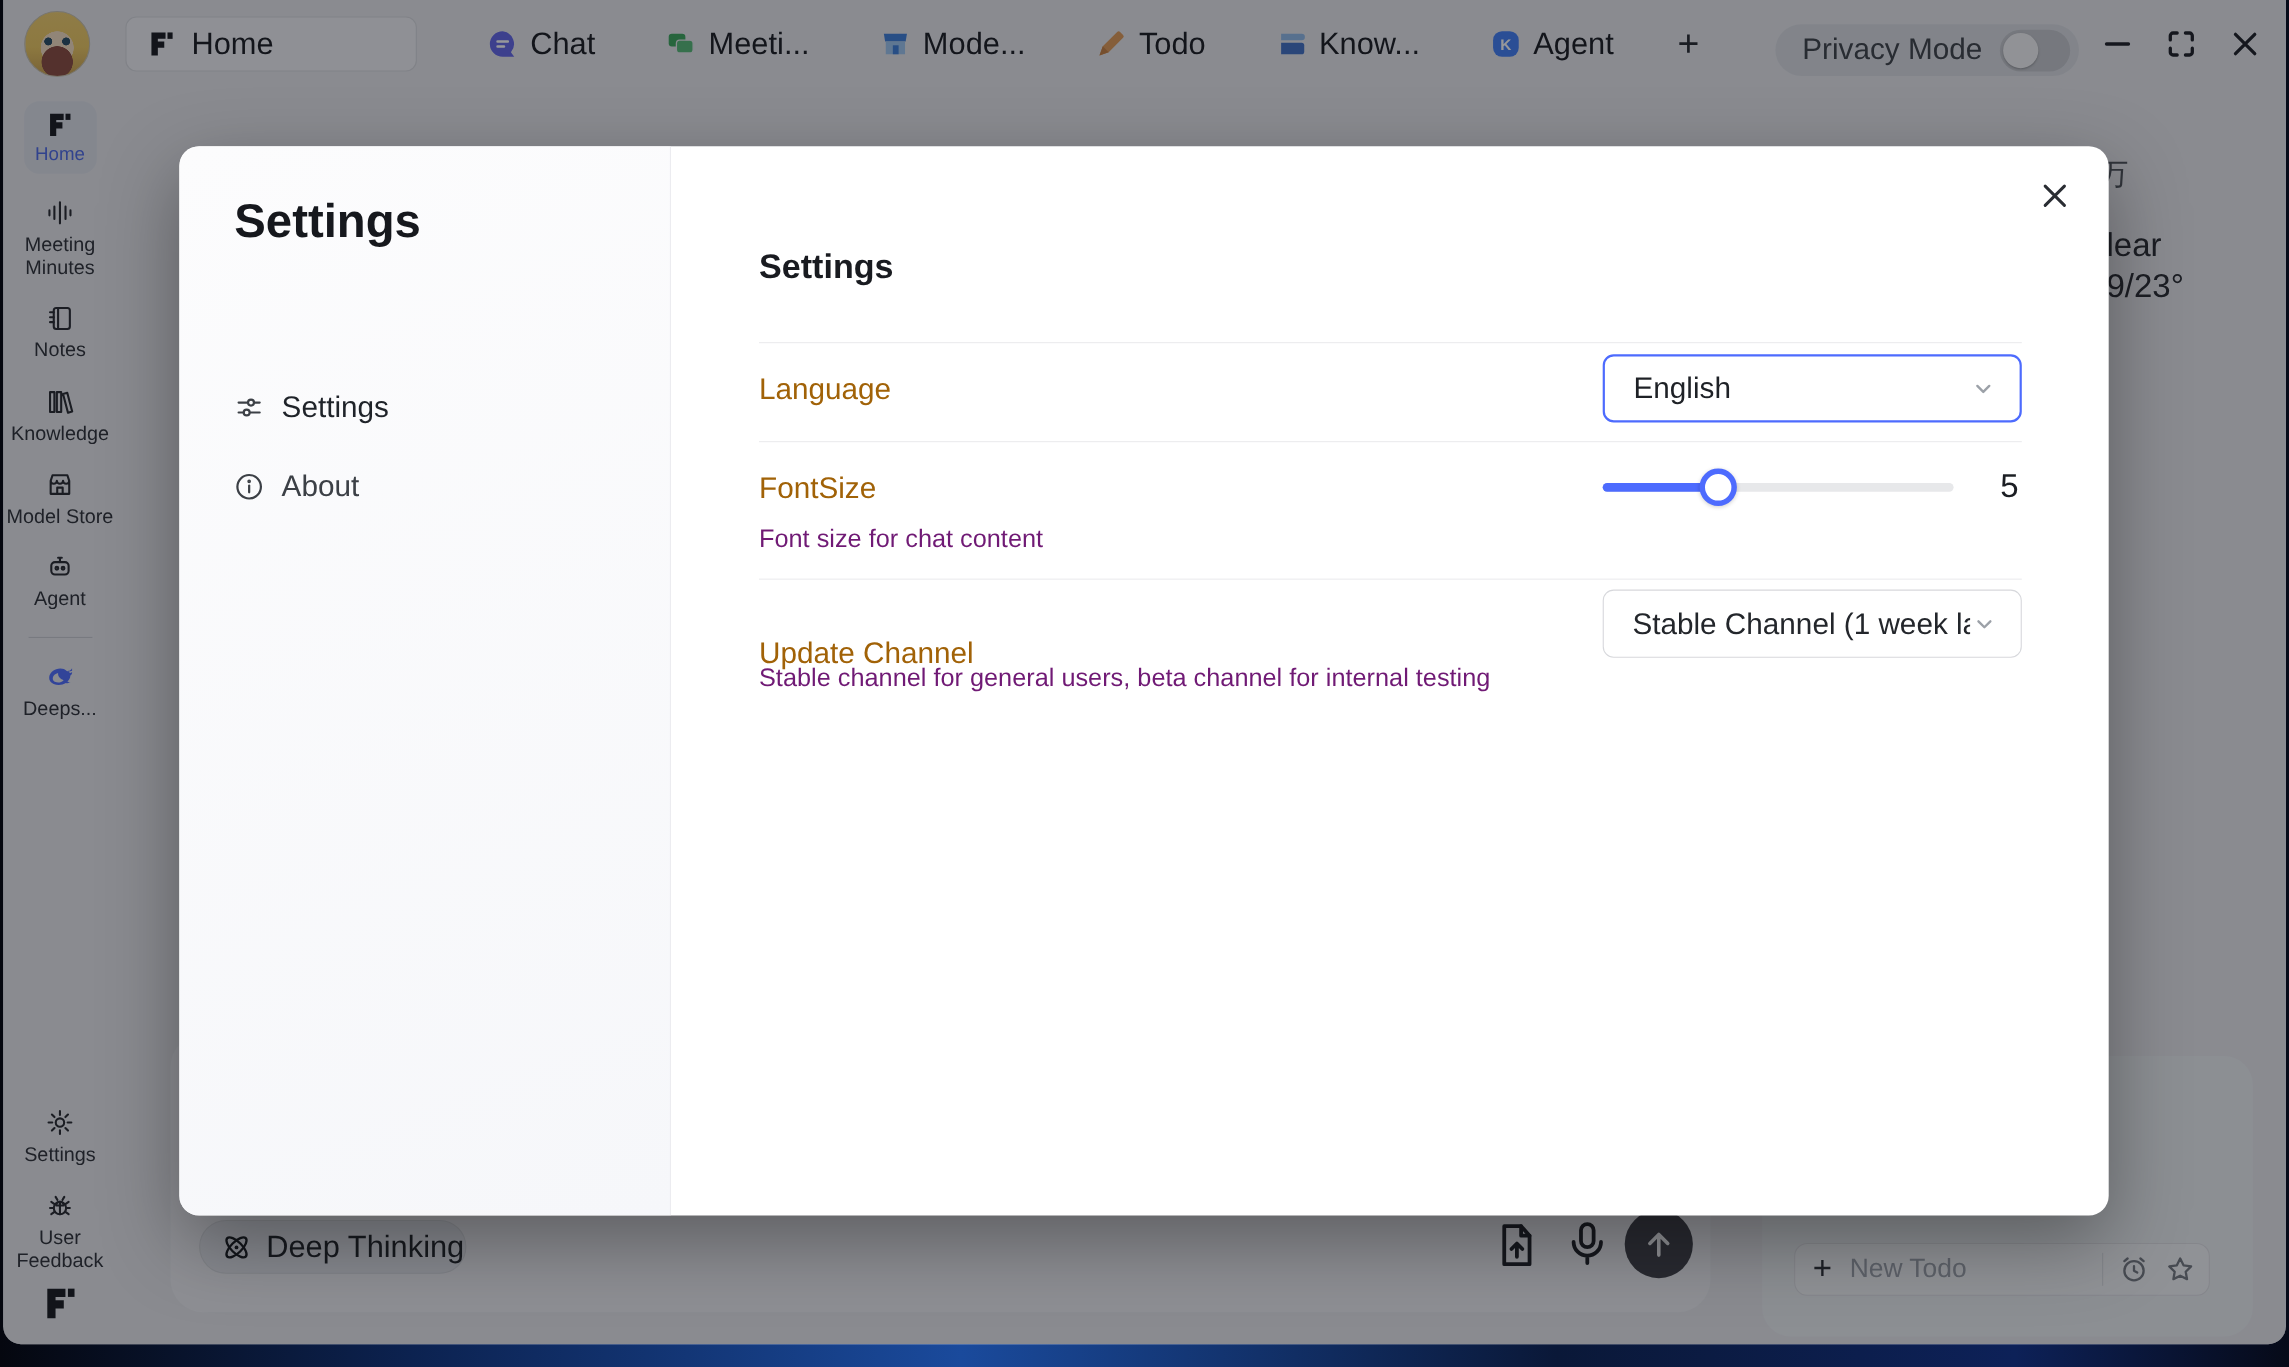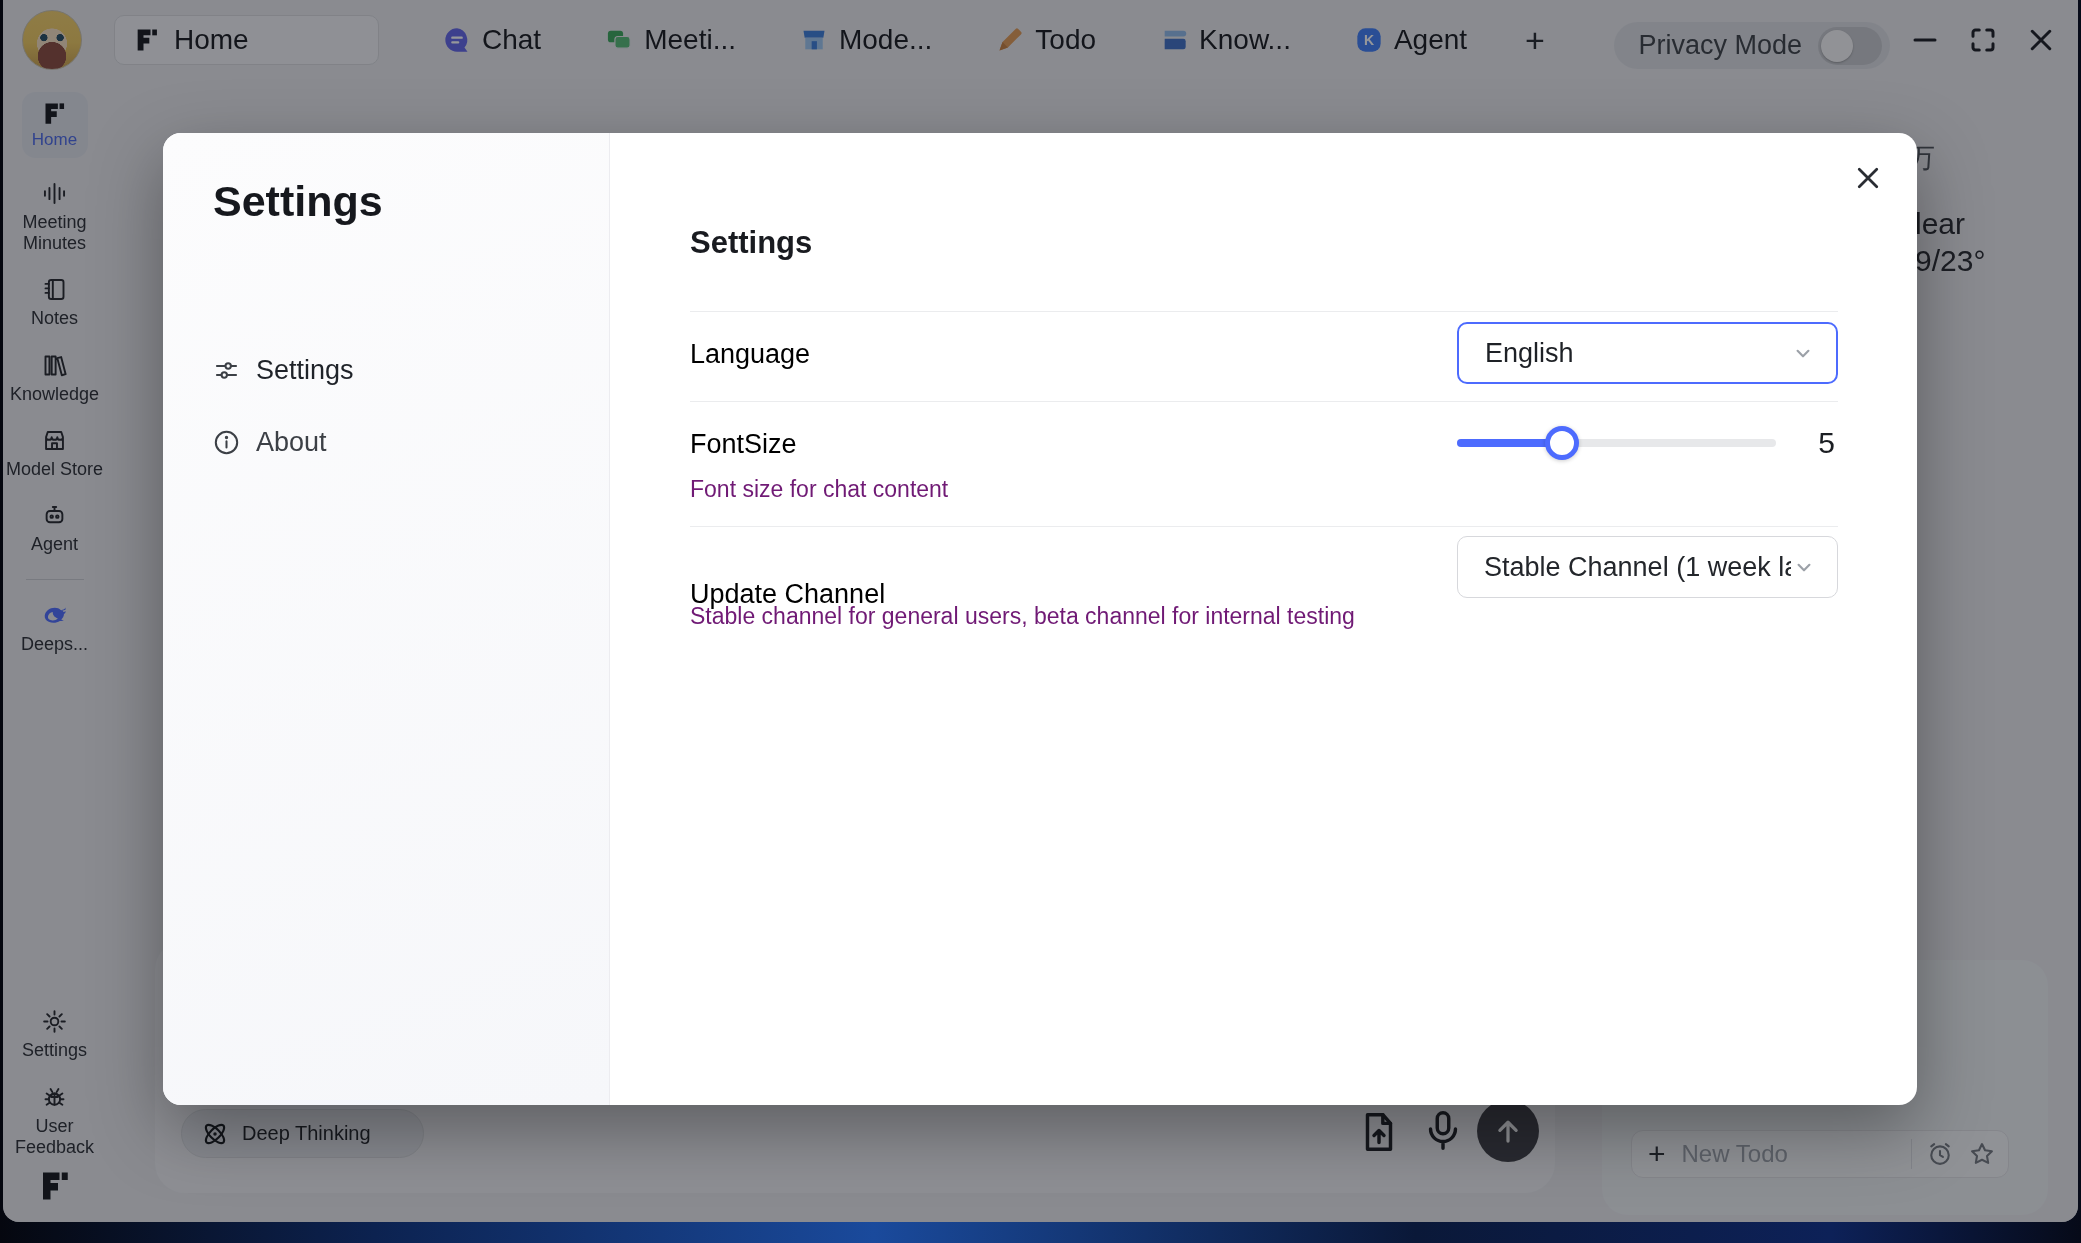"Language" .row-label { color: #000000 -> #a16207 }
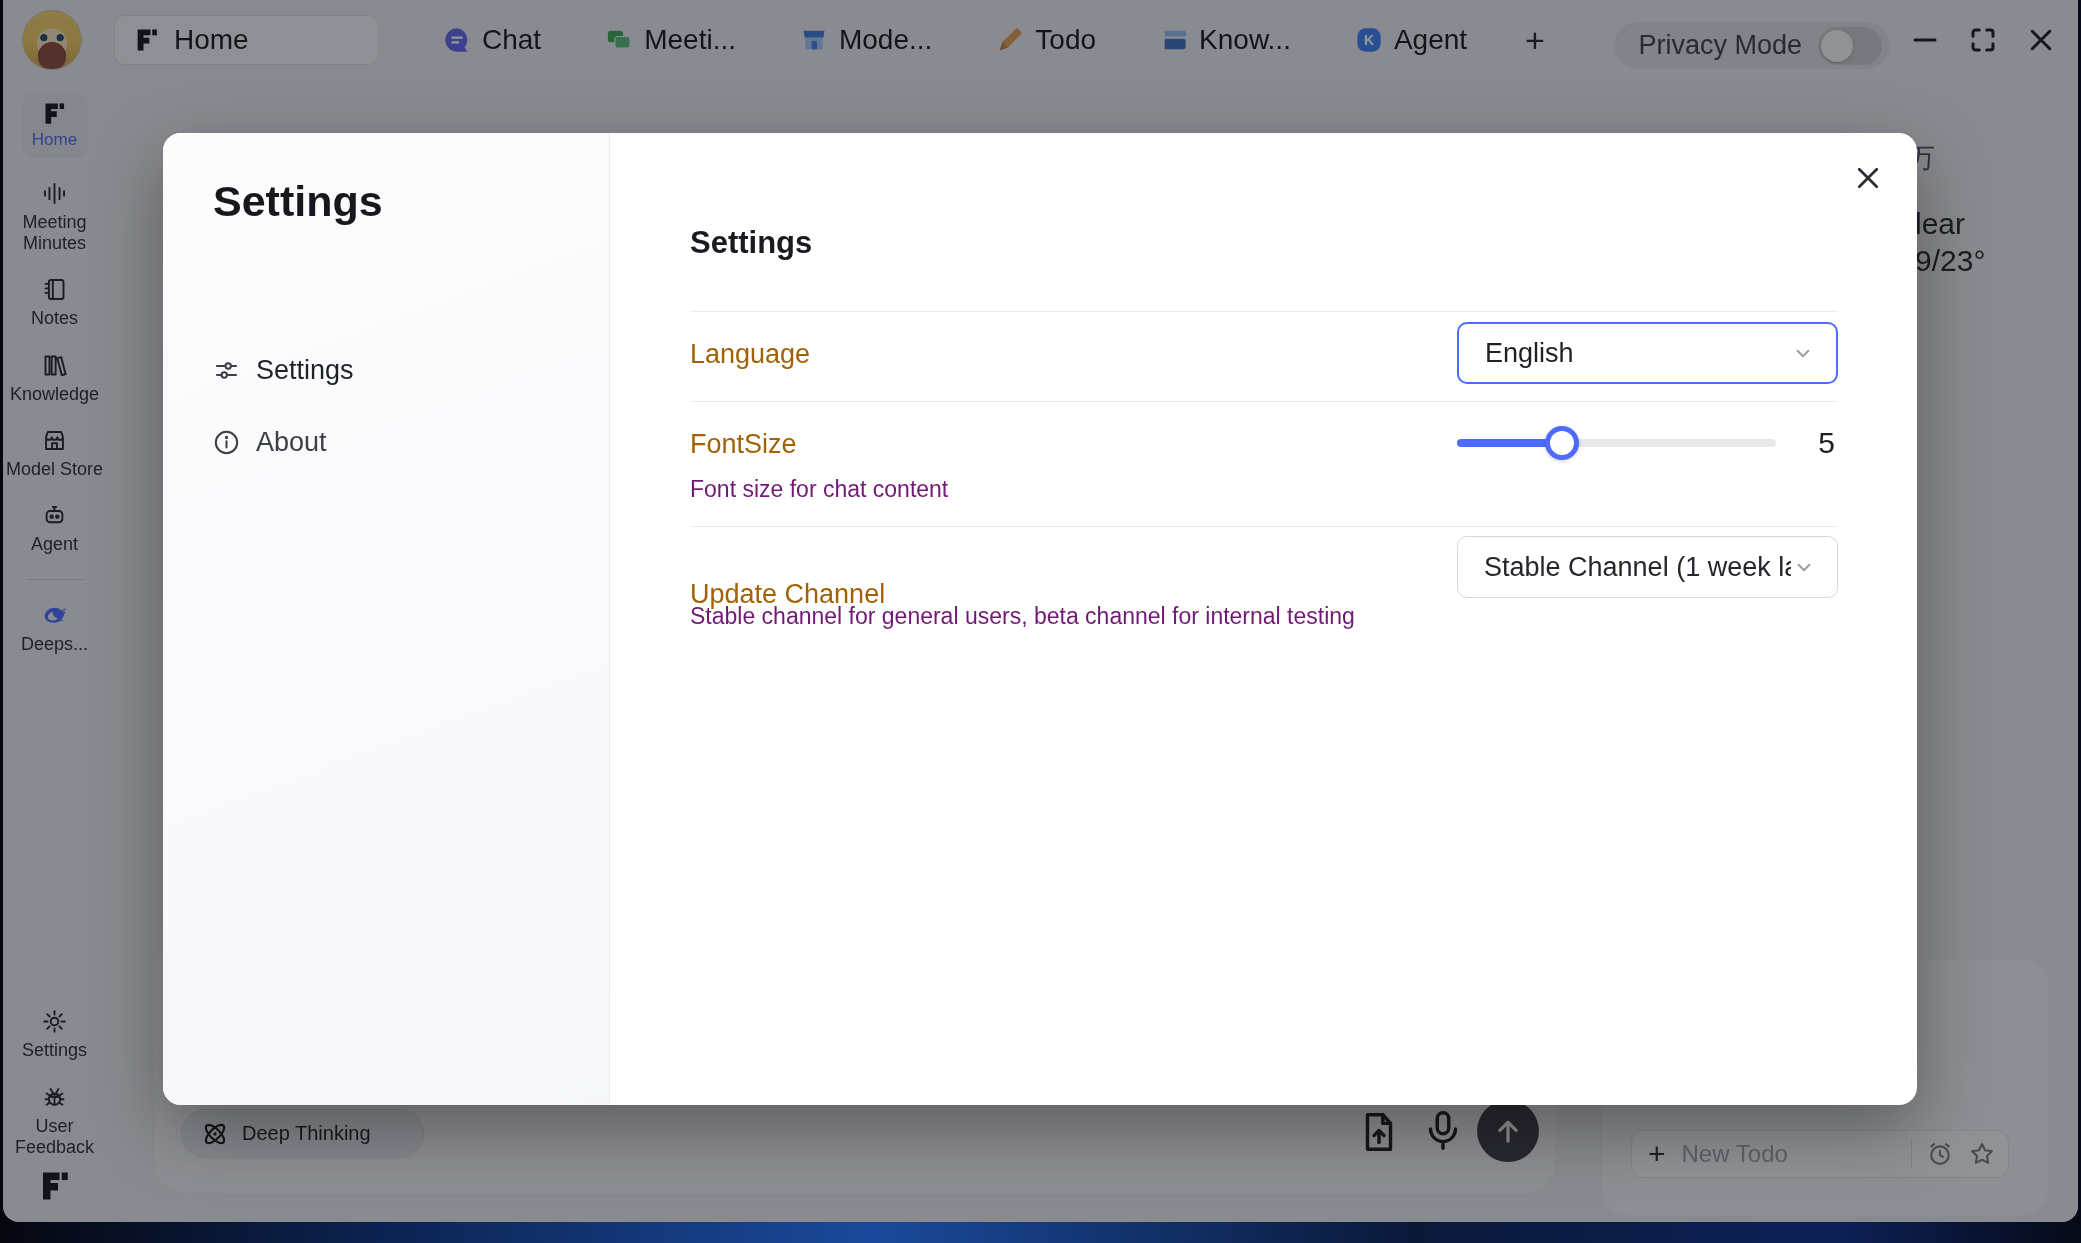"Deep Thinking" .deep-pill { font-size: 20px -> 28px }
